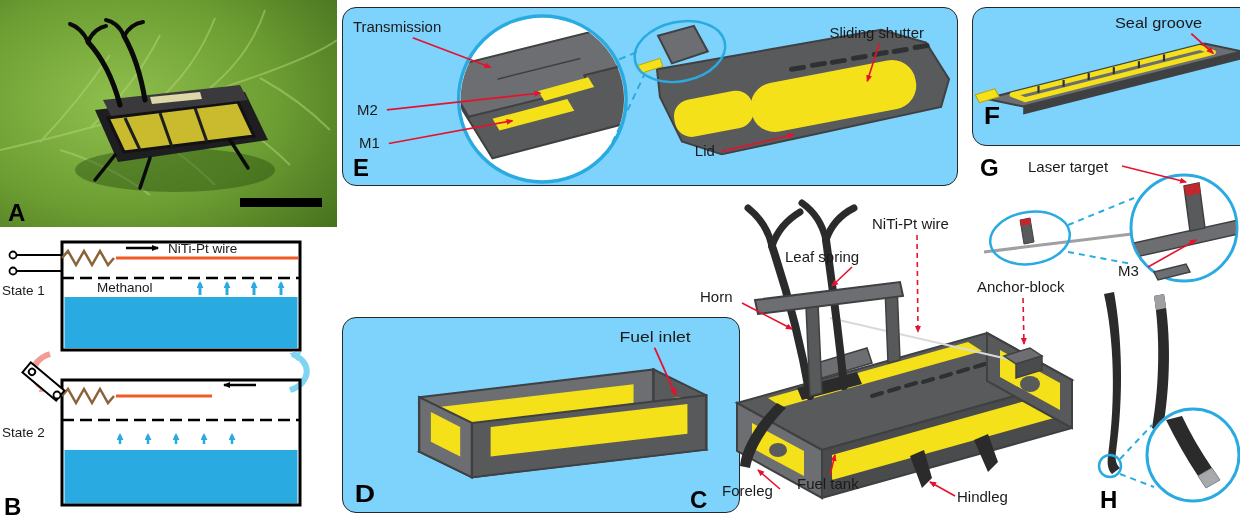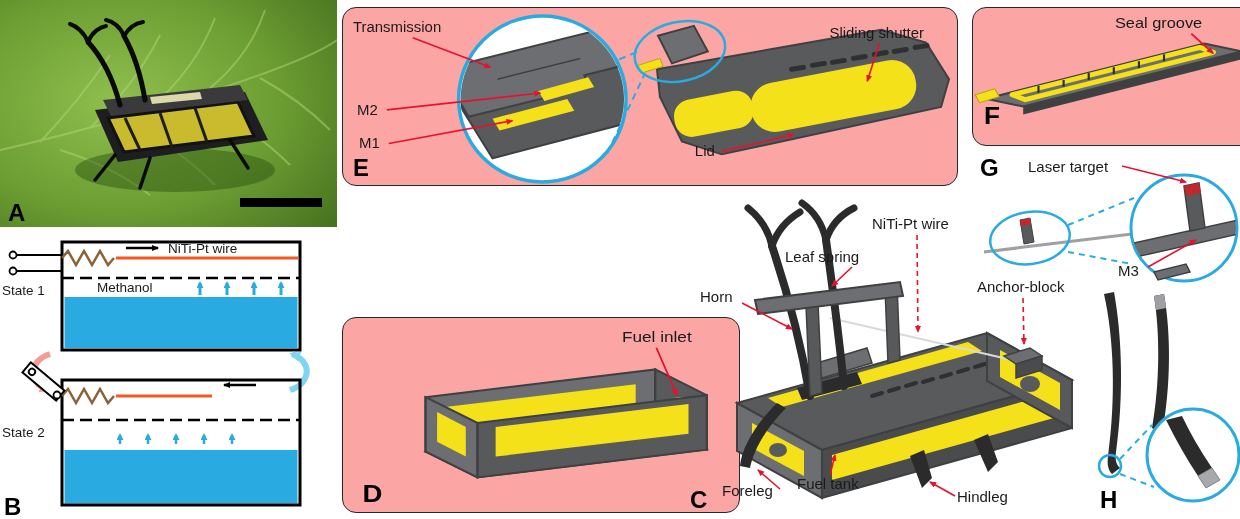"Transmission" .boxed { background: #fca5a5 -> #7dd3fc }
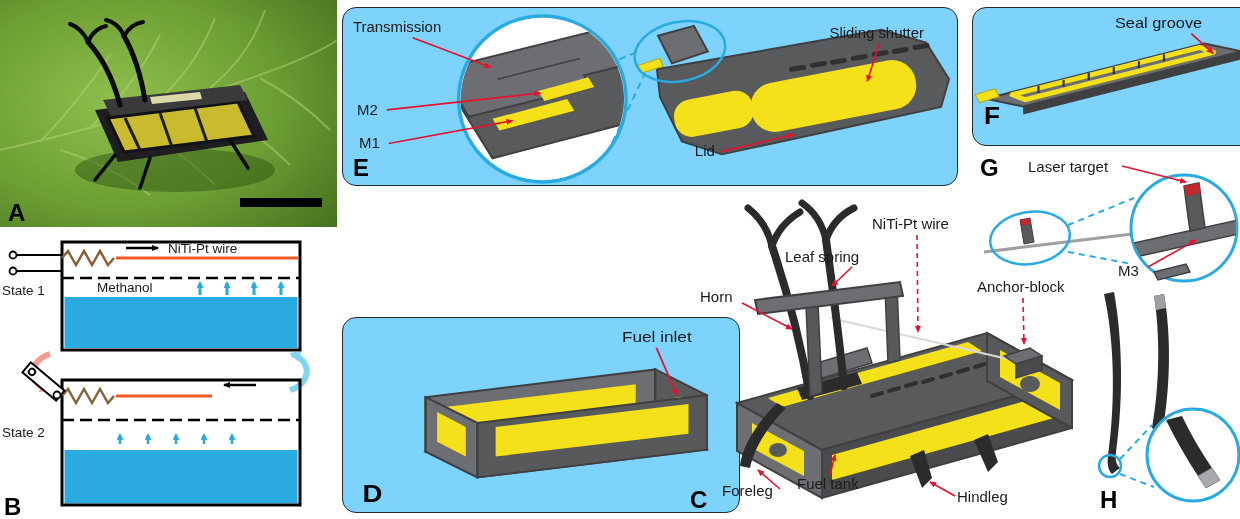"Fuel inlet" div.panel { padding-left: 8px -> none }
